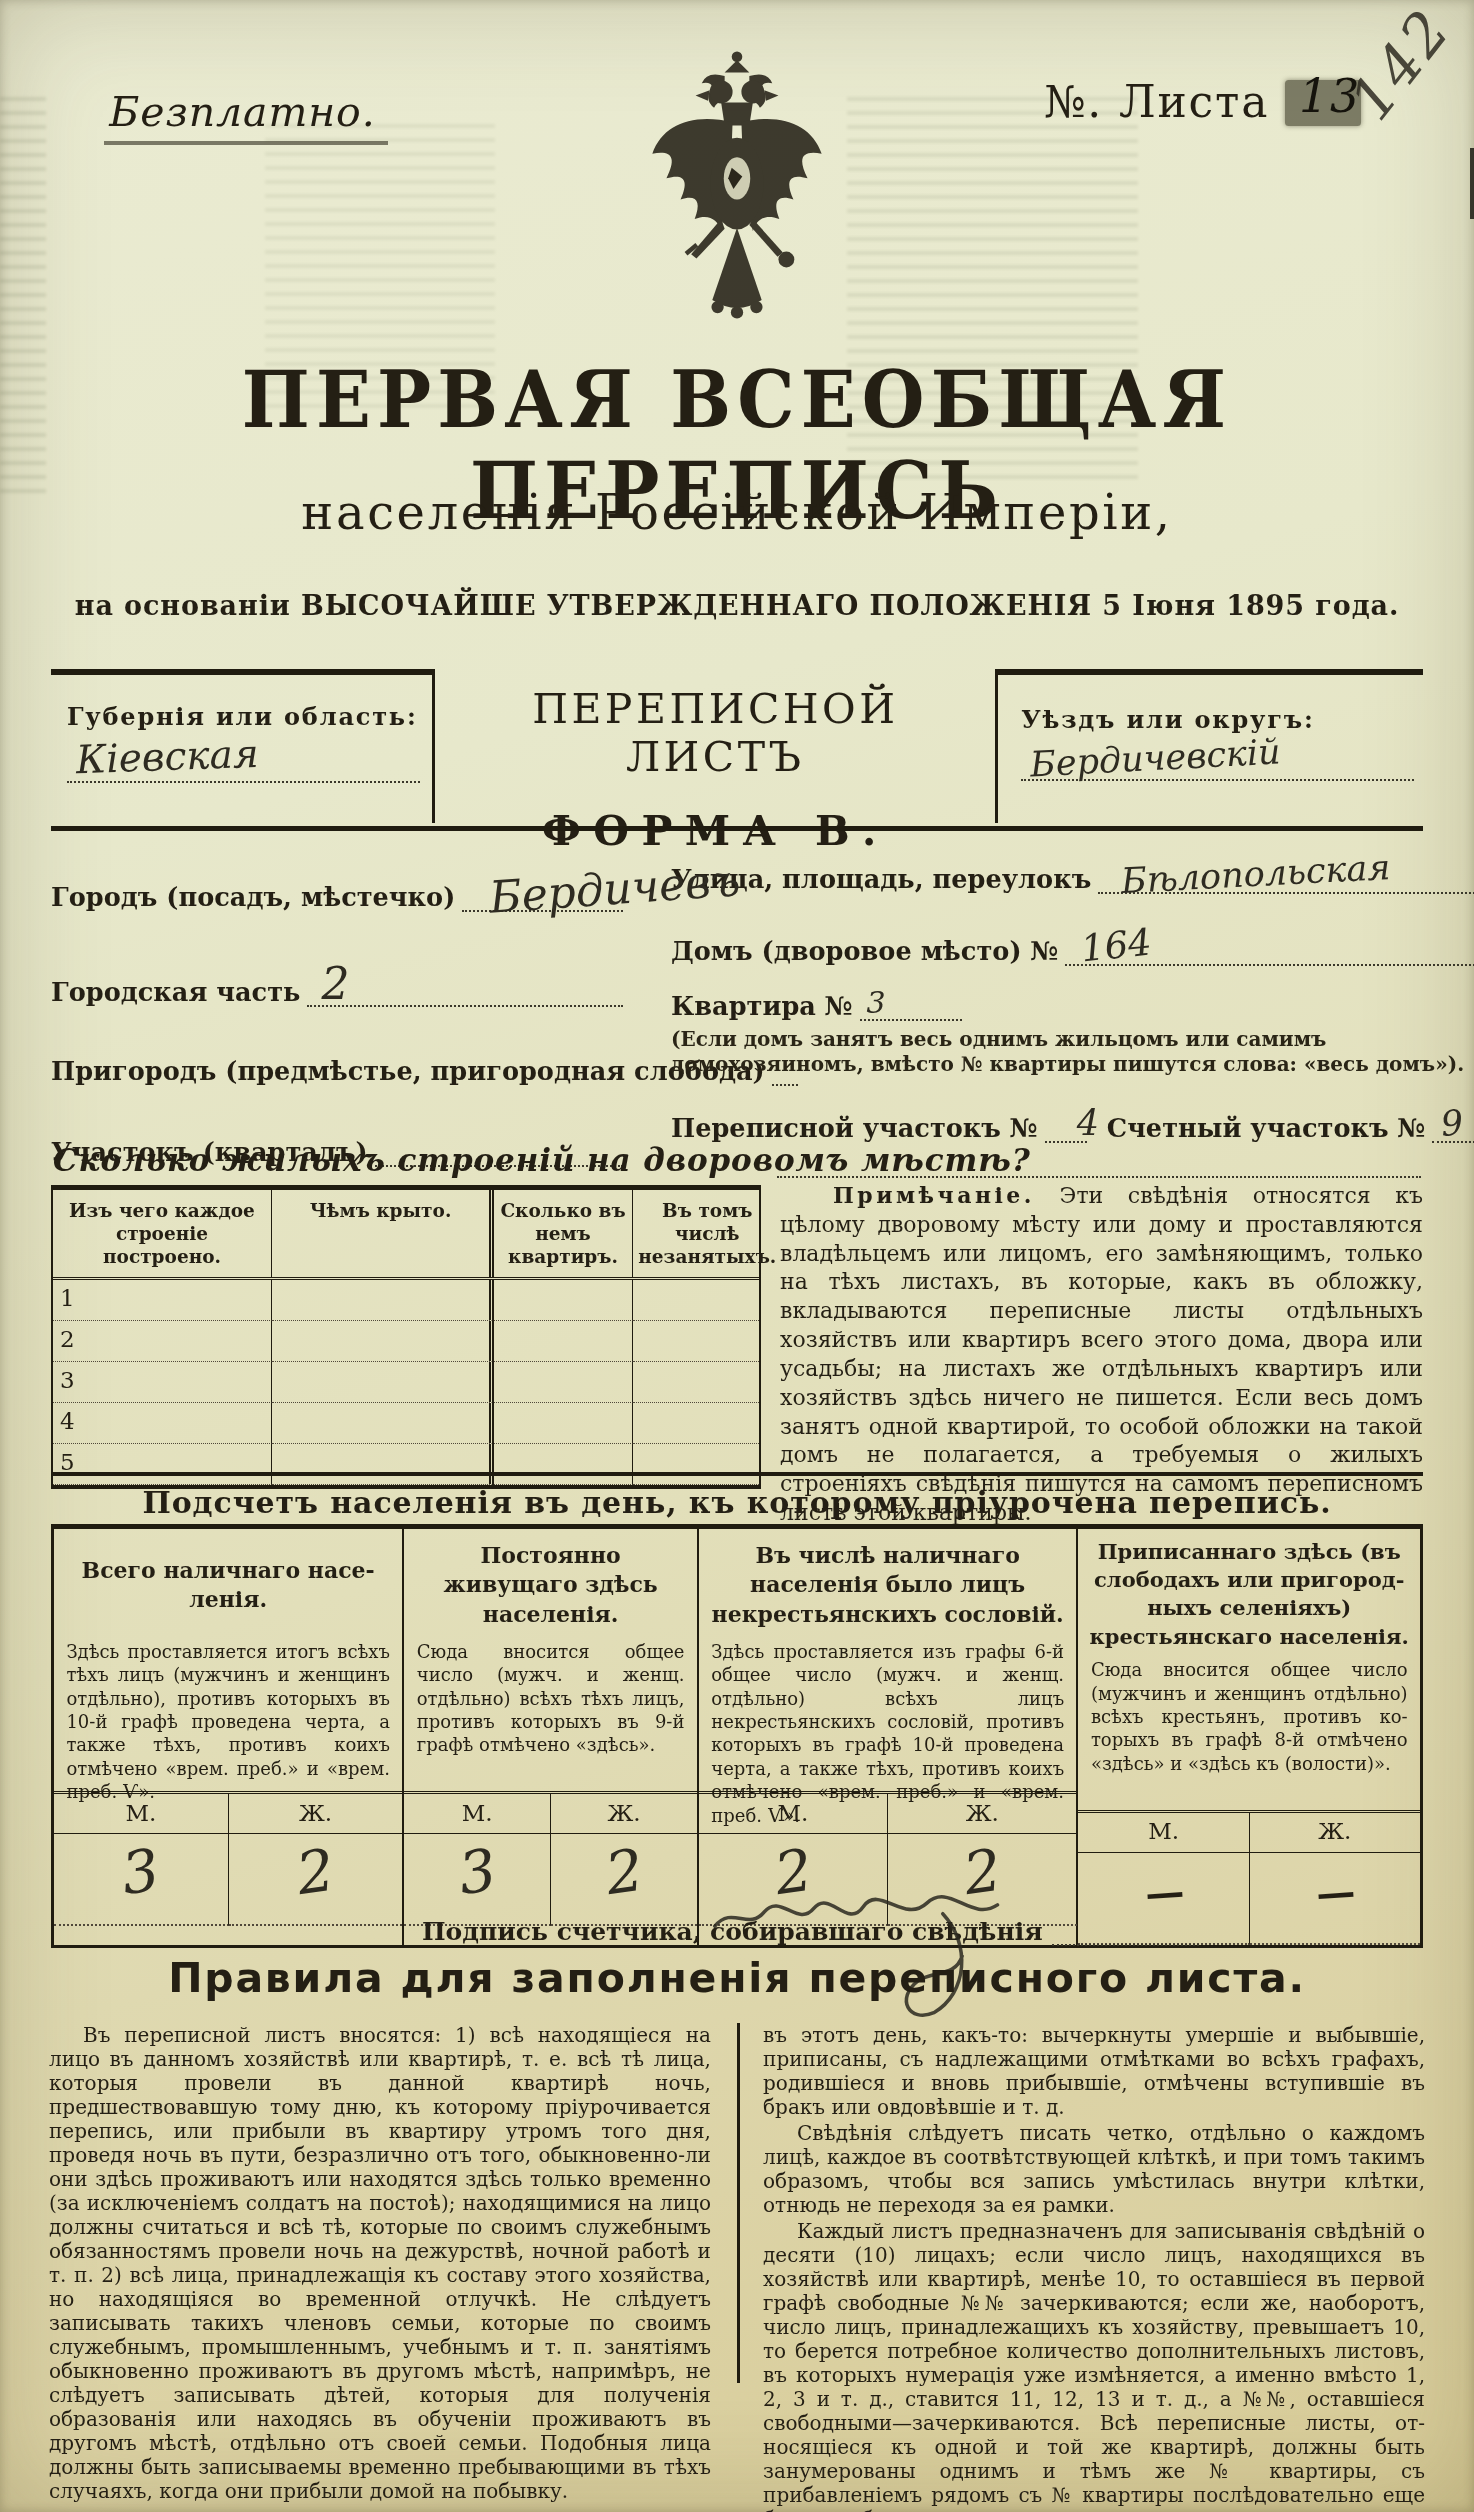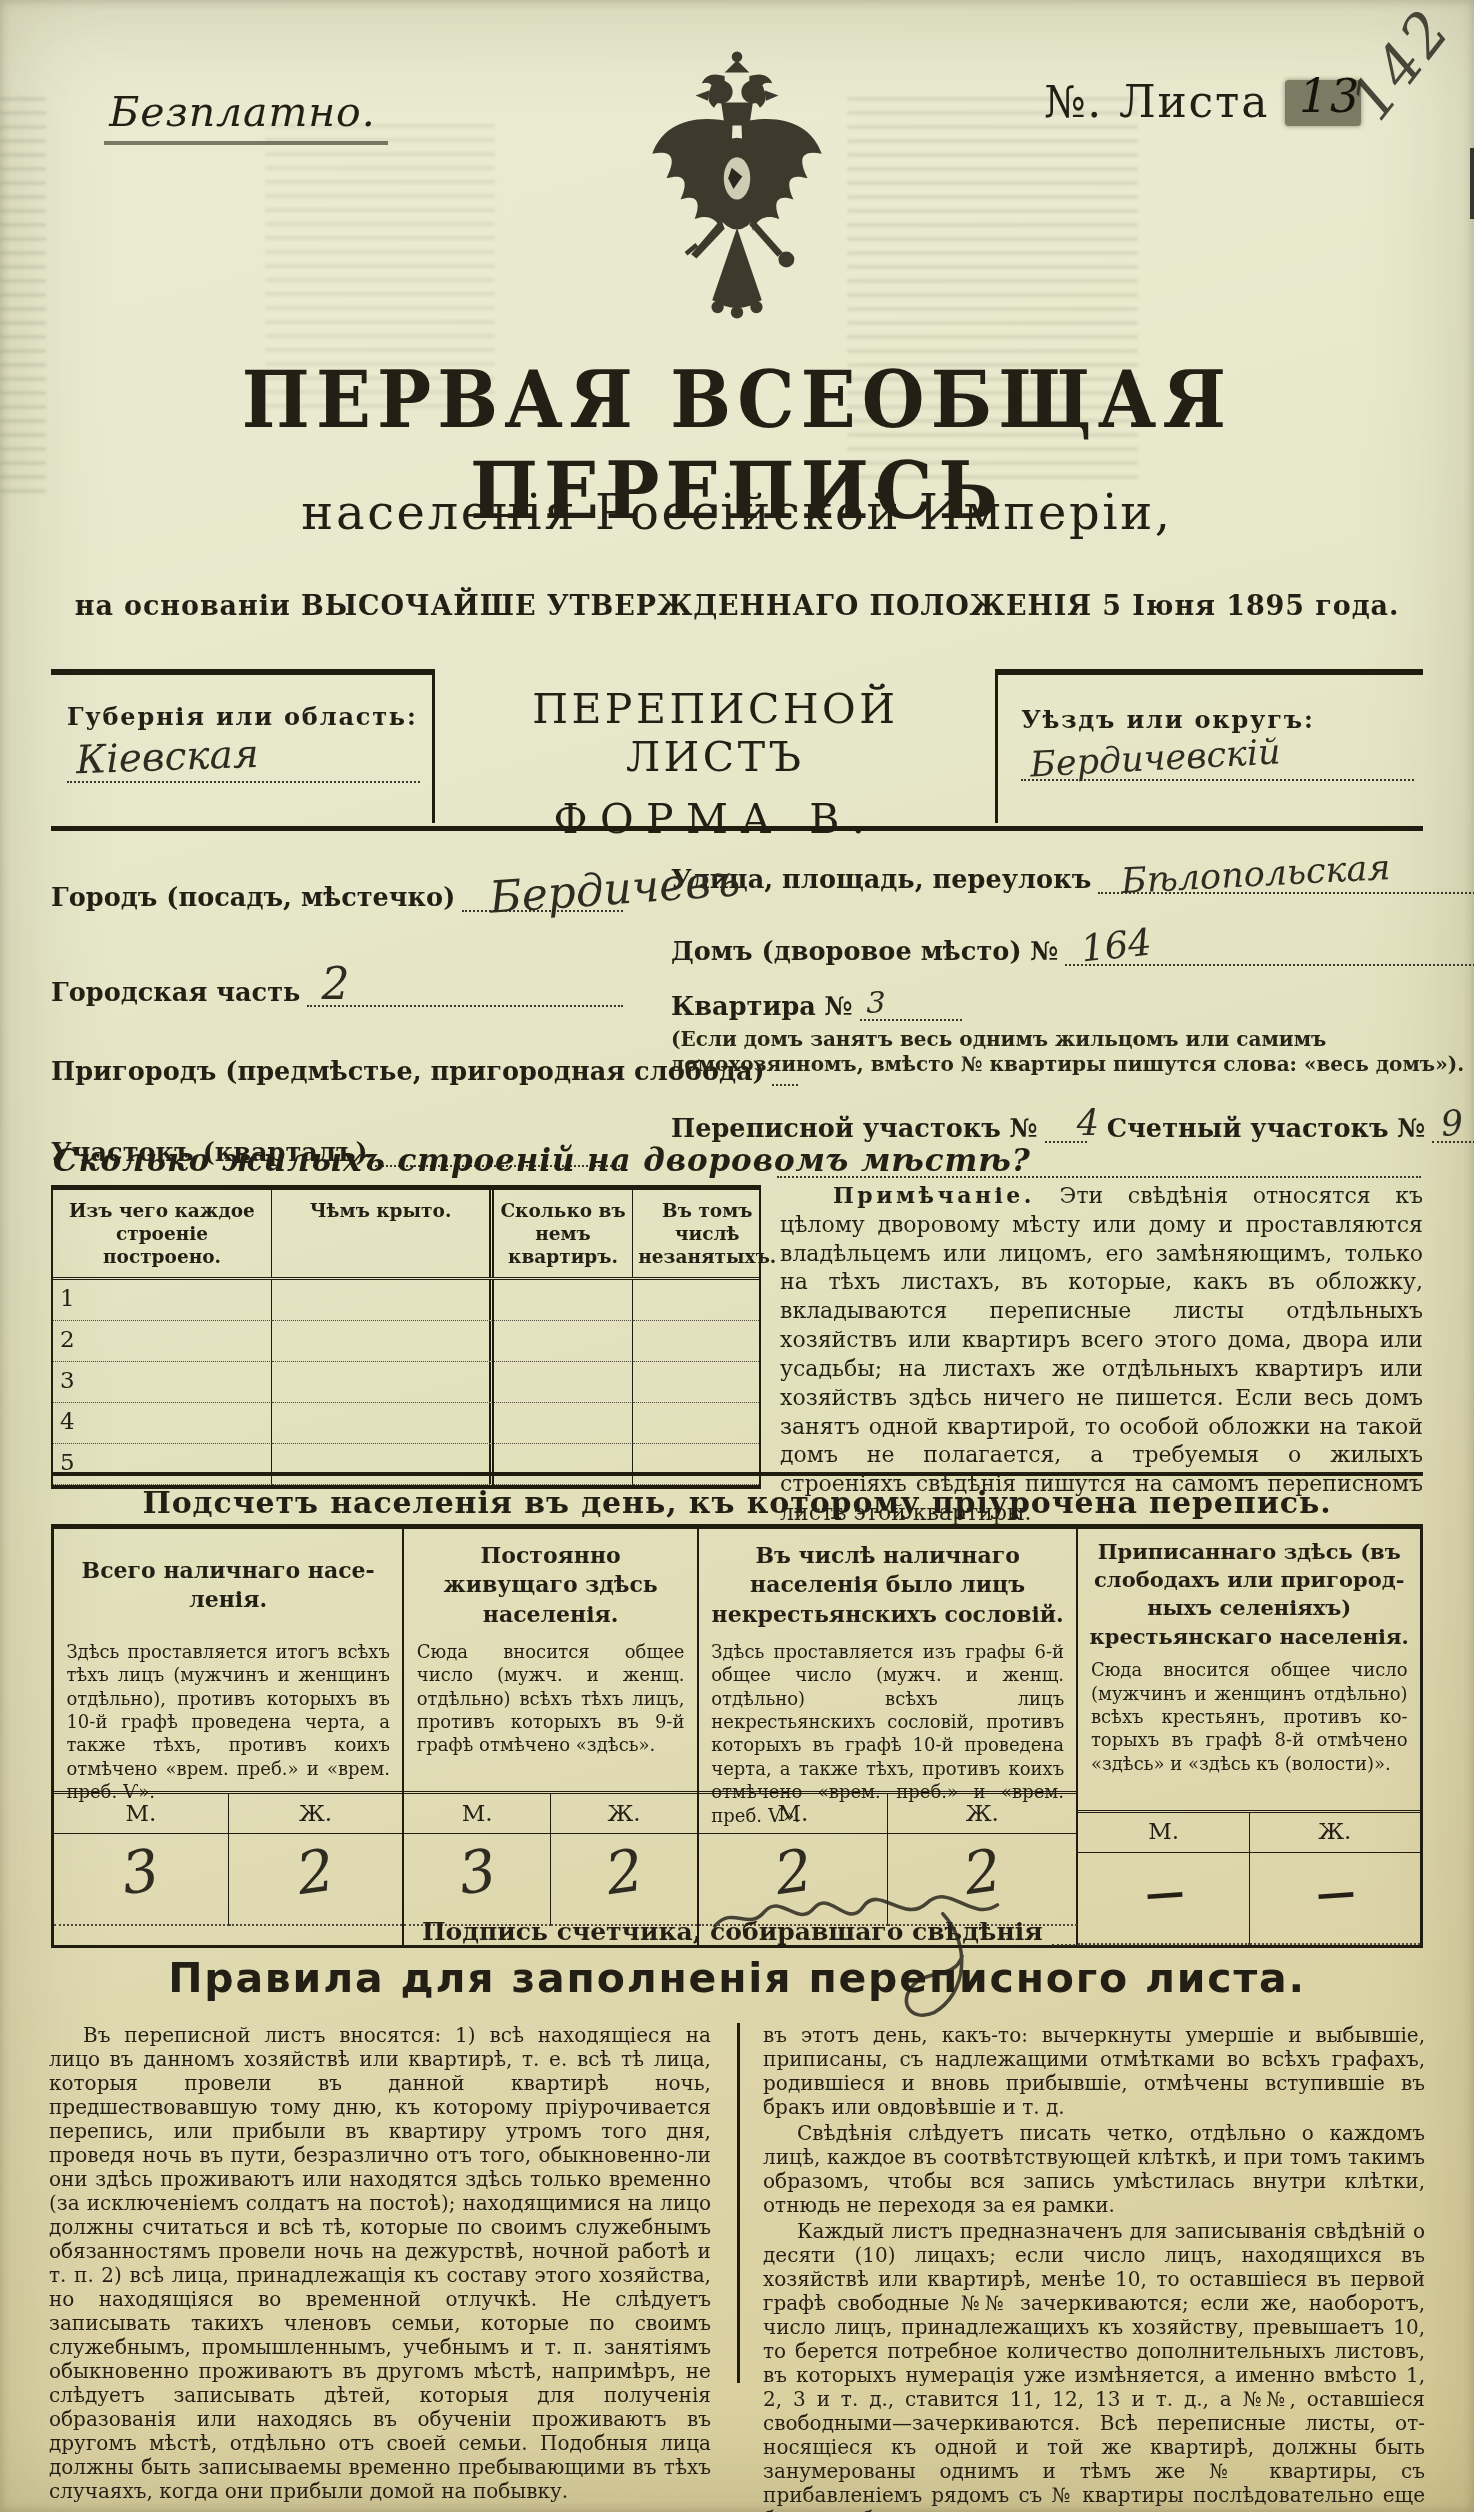"ФОРМА В." .ft2 { font-weight: normal -> bold; margin-top: 14px -> 26px }
